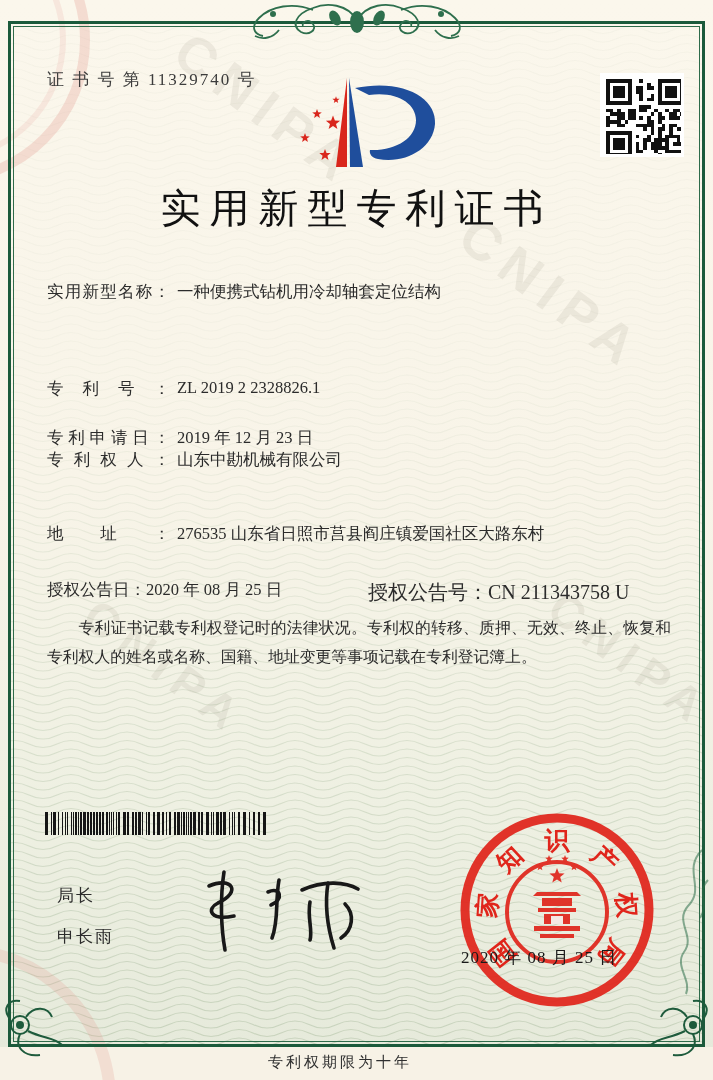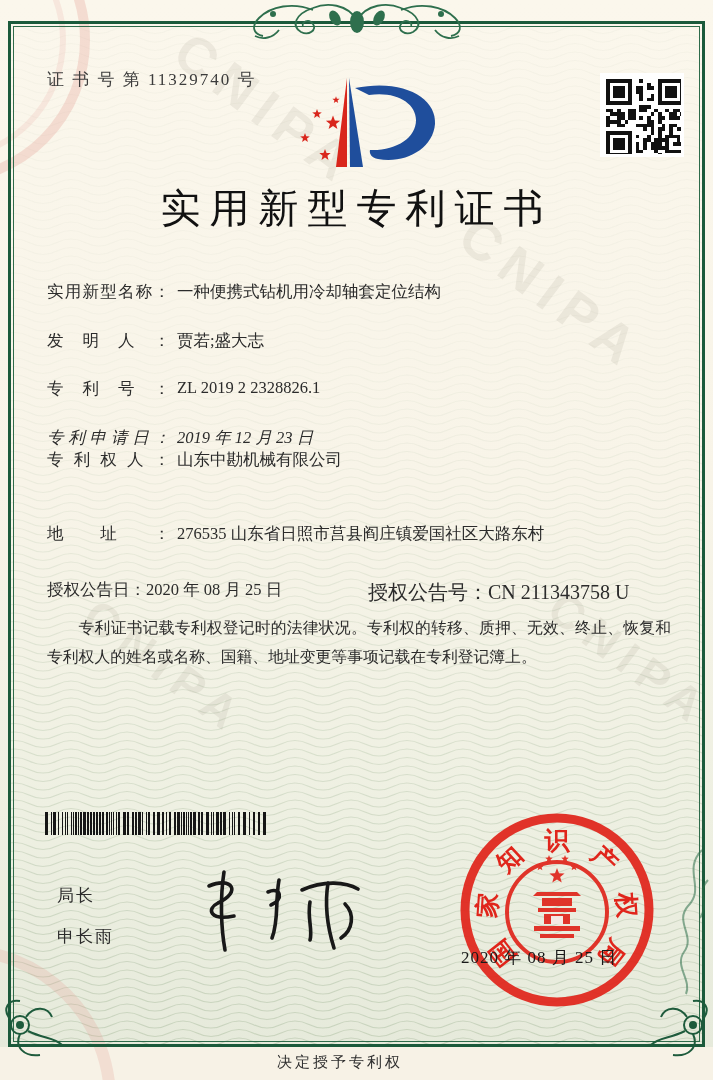"发明人： 贾若;盛大志" div.content { html: <div> <span>发明人：</span><span>贾若;盛大志</span> </div> -> none }
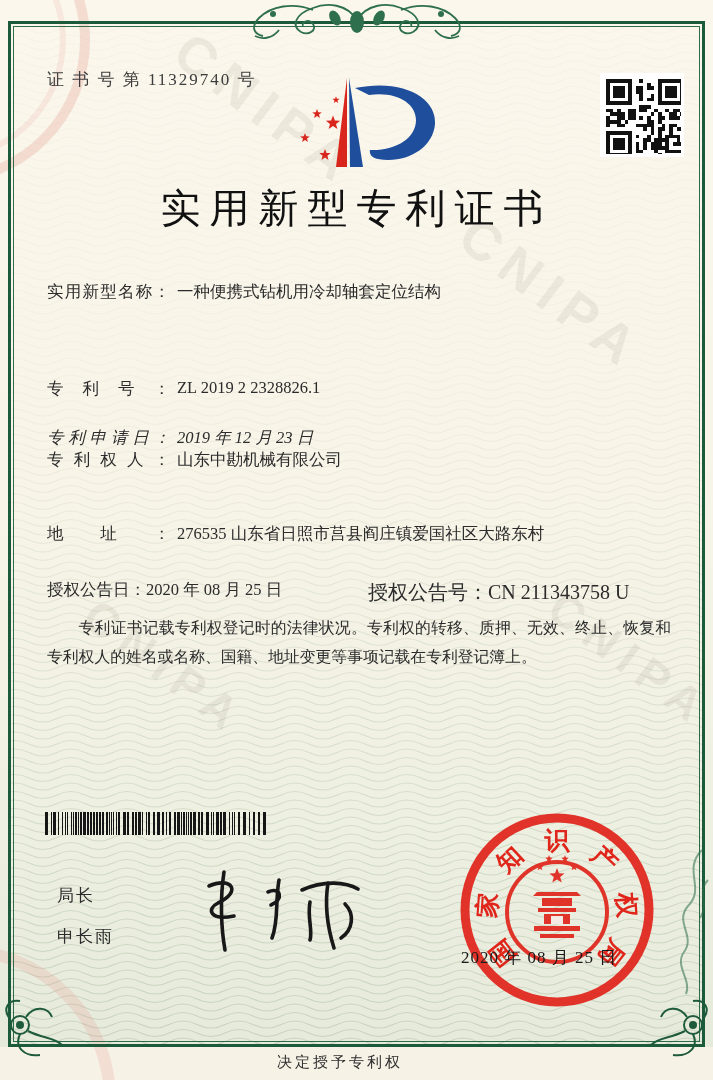"专利申请日： 2019 年 12 月" div.content { font-style: italic -> none }
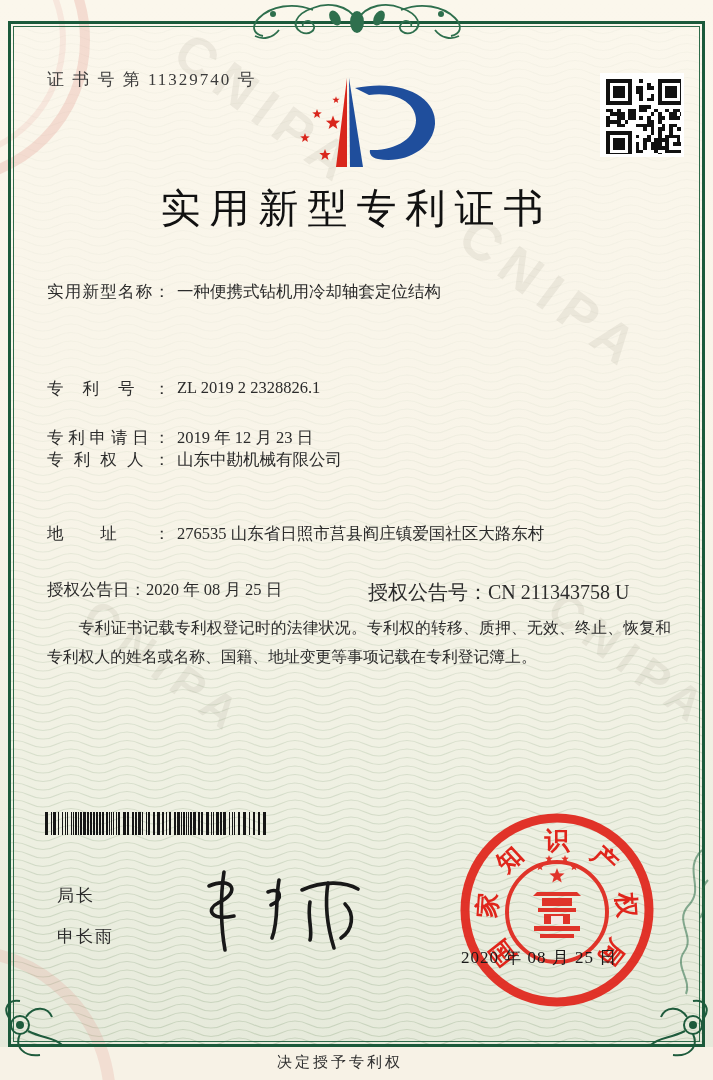"决定授予专利权" div.content { text: 决定授予专利权 -> 专利权期限为十年 }
